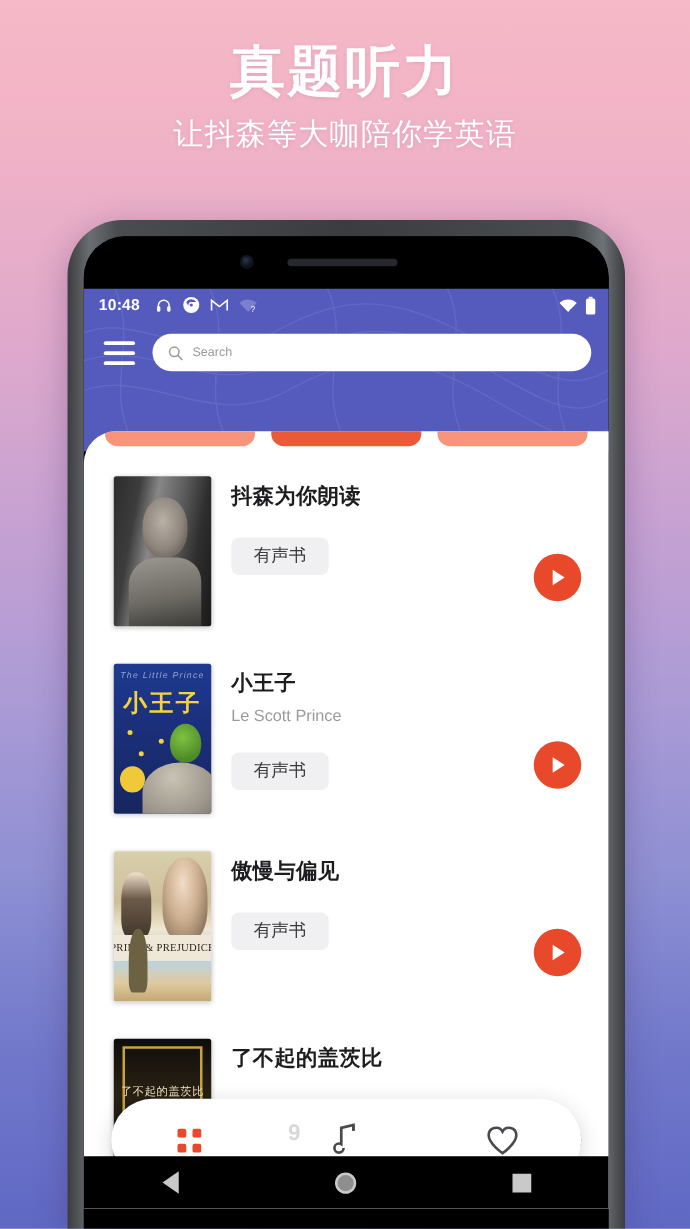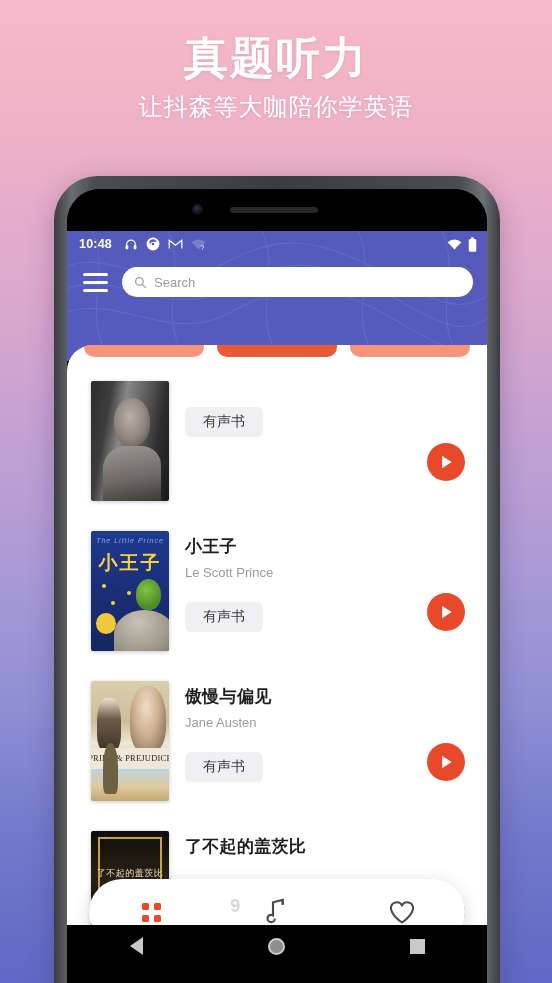"Search" #search-placeholder { font-size: 13px -> 10px }
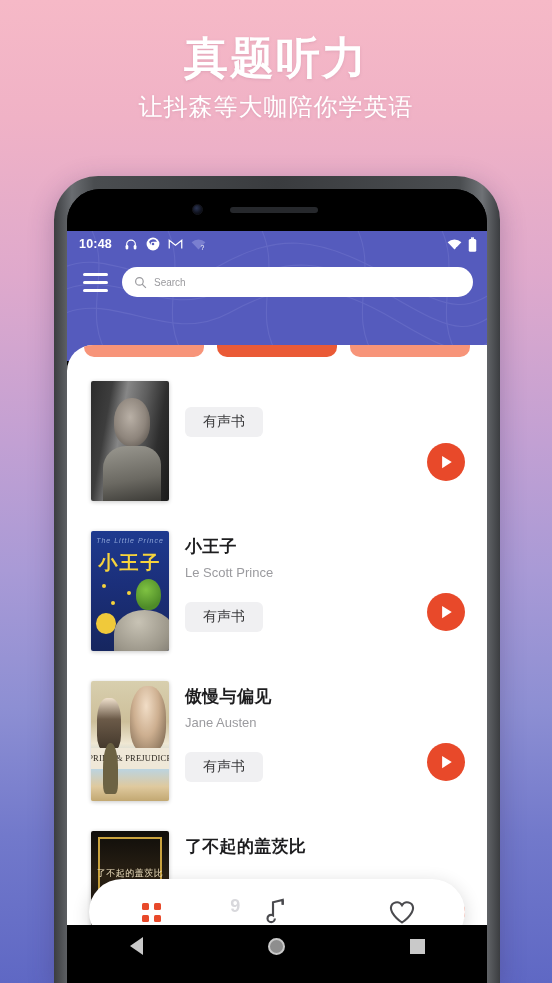"抖森为你朗读" div.book-title { html: none -> <div>抖森为你朗读</div> }
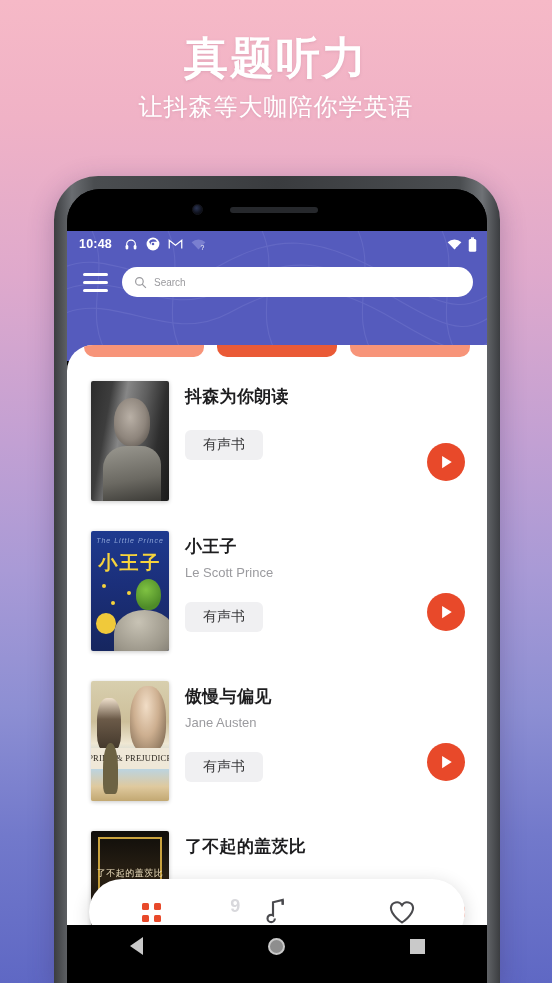"Jane Austen" div.book-author { html: <div>Jane Austen</div> -> none }
